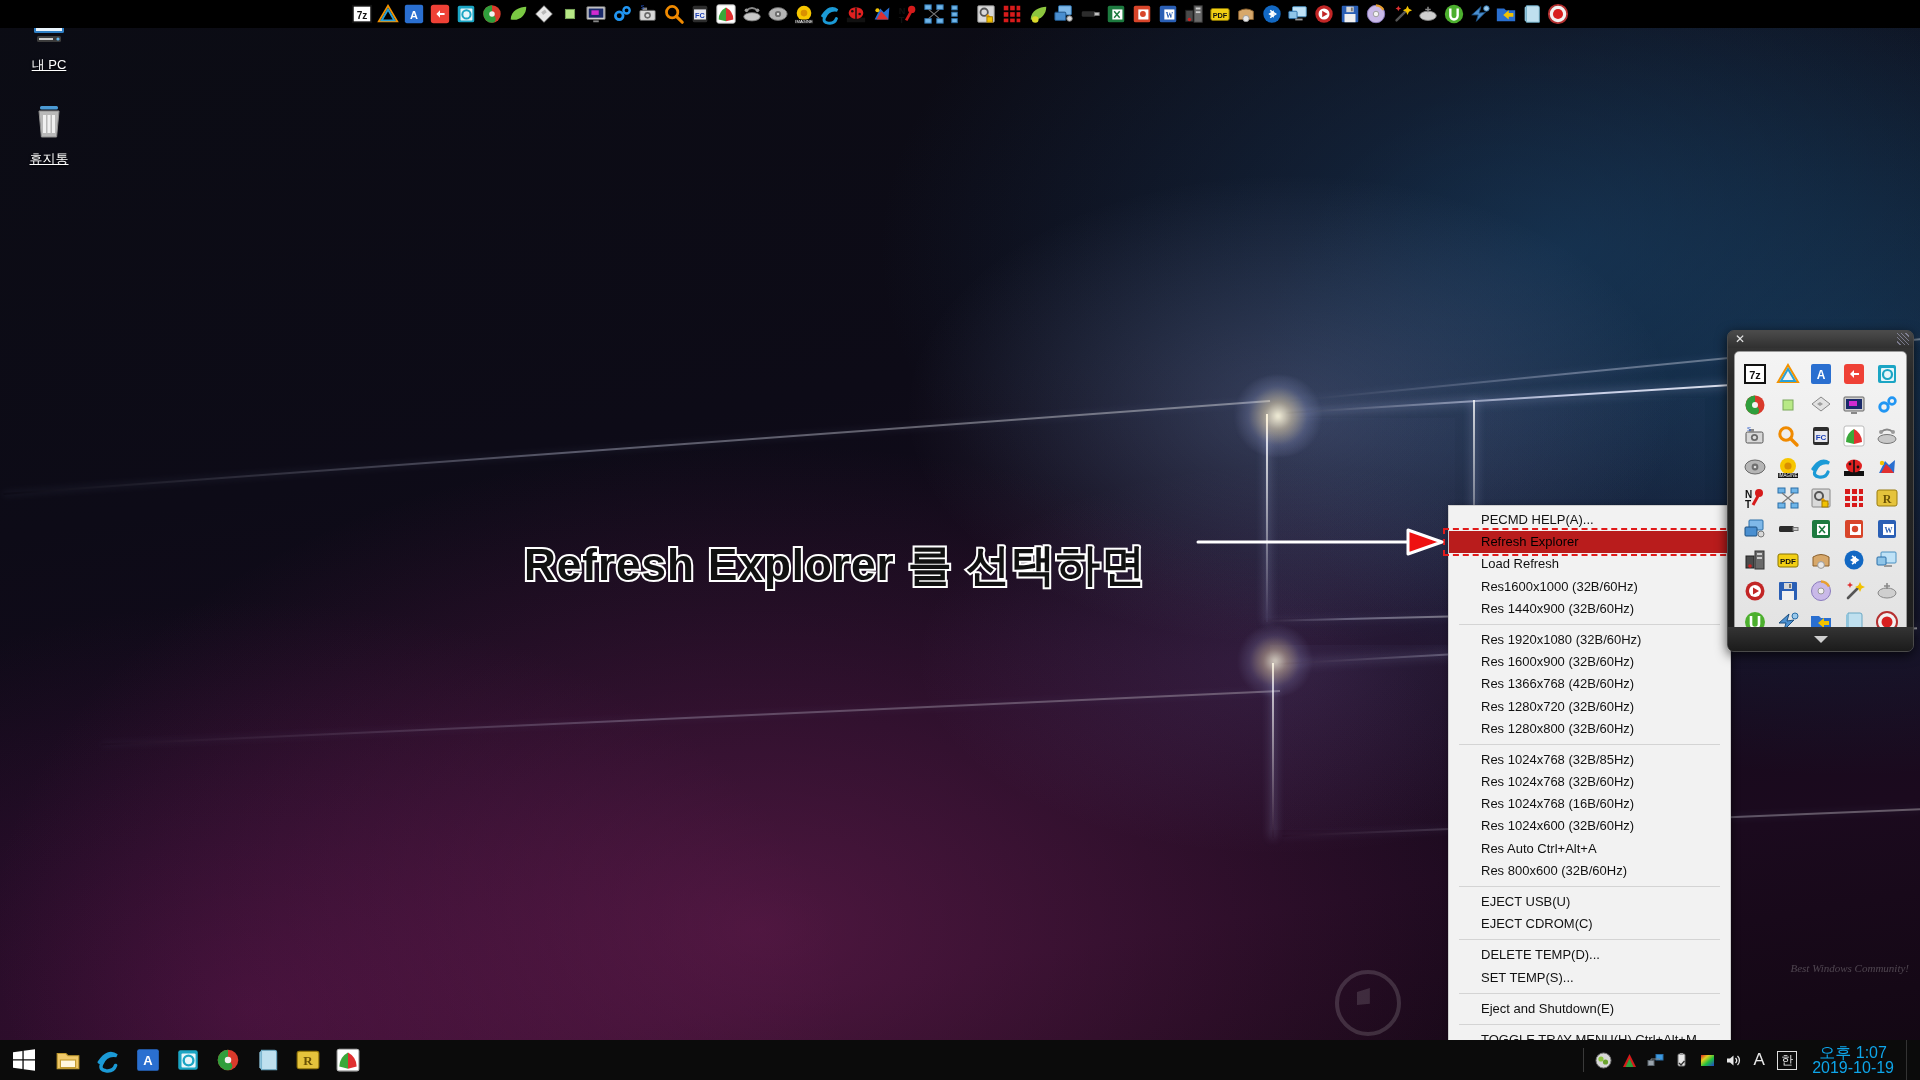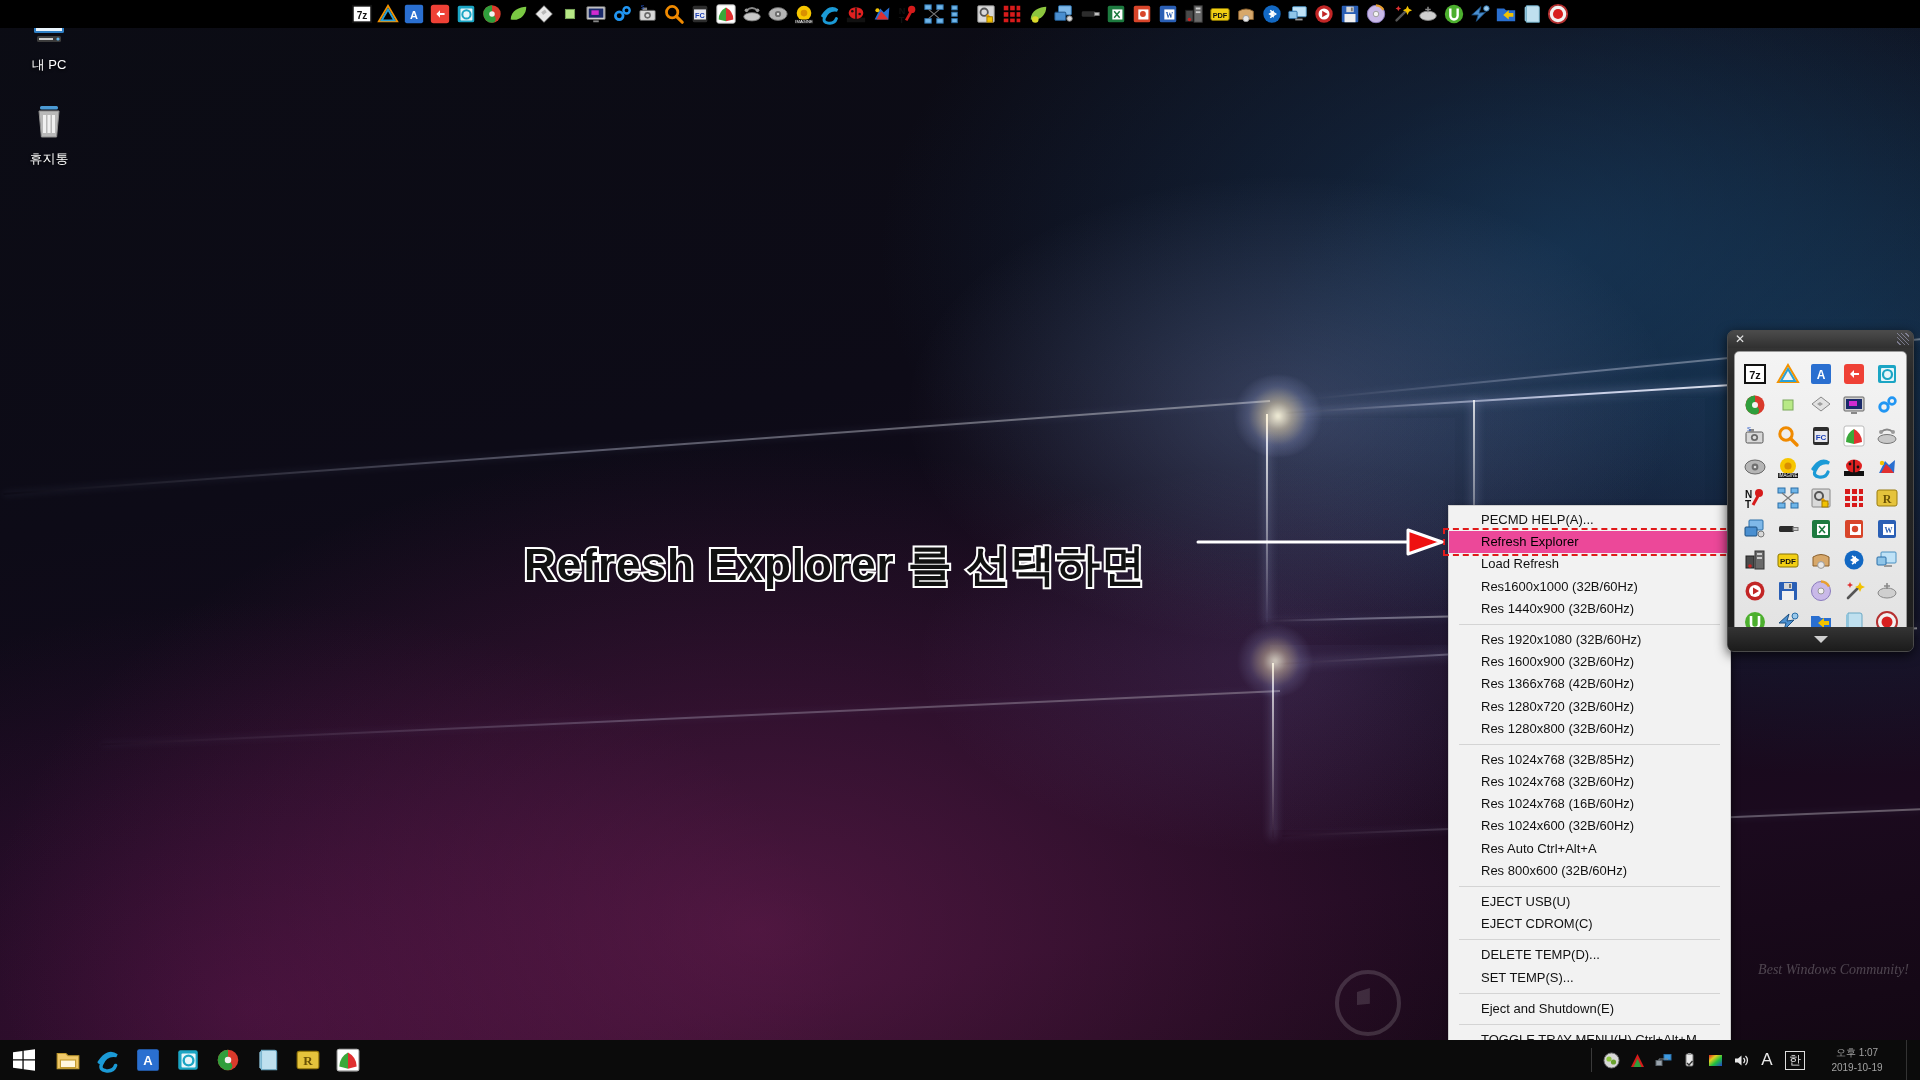"내 PC" .desk-icon .cap { text-decoration: none -> underline }
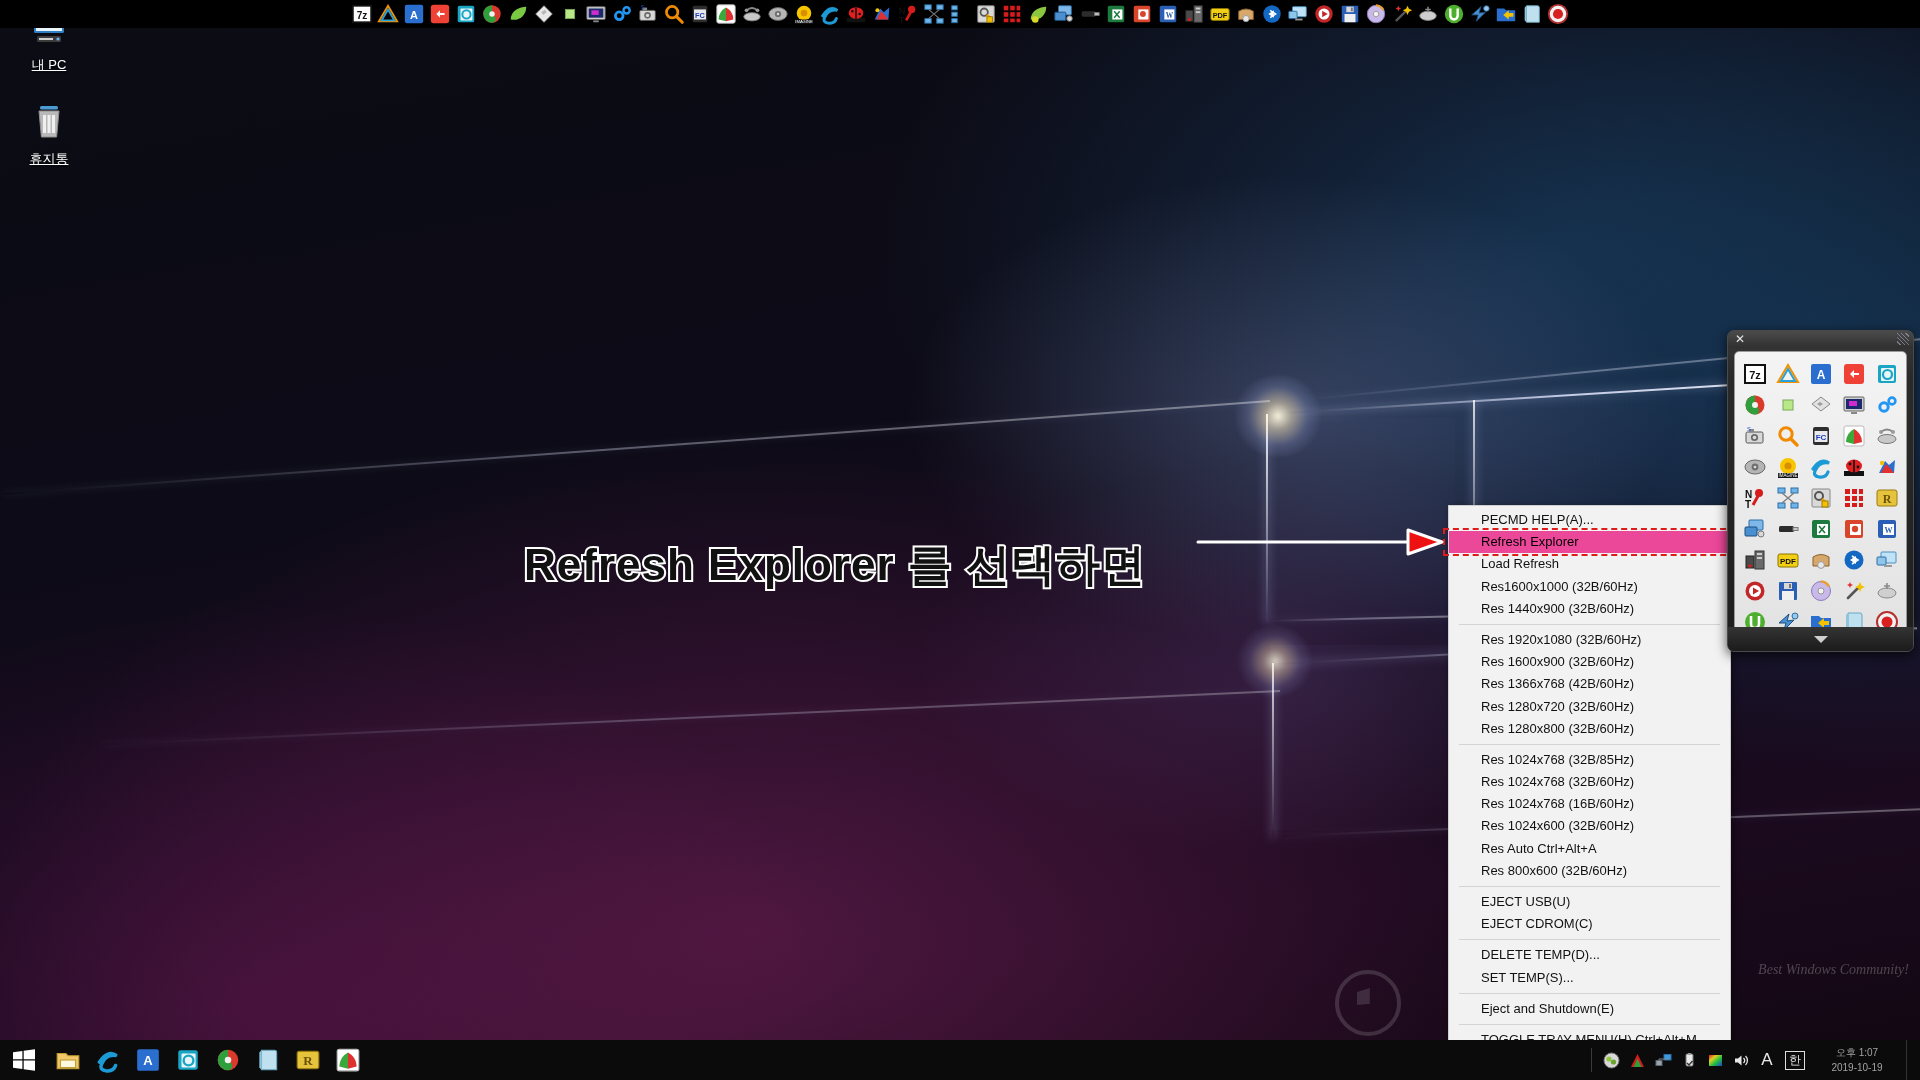"Refresh Explorer" #context-menu .mi.sel { background: #ec4899 -> #b91c1c }
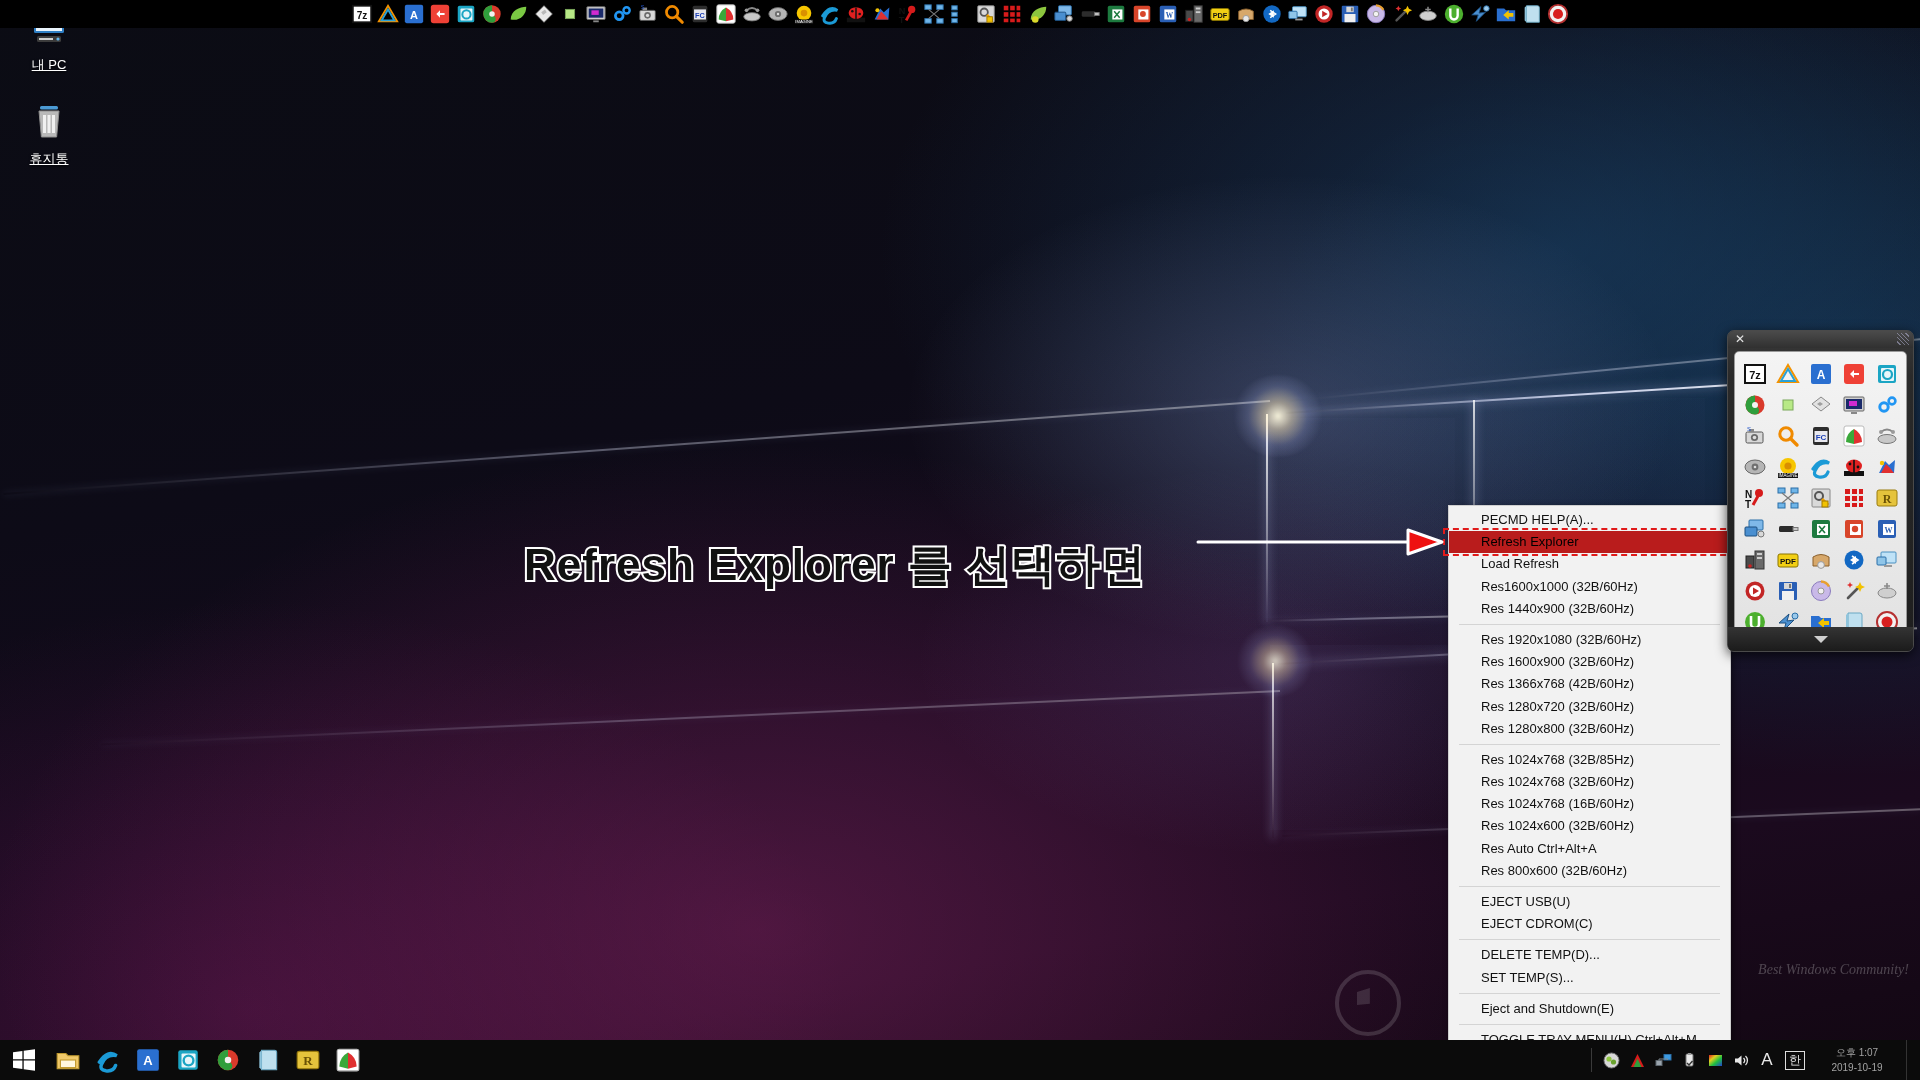"Best Windows Community!" #wm-tag { font-size: 14px -> 11px }
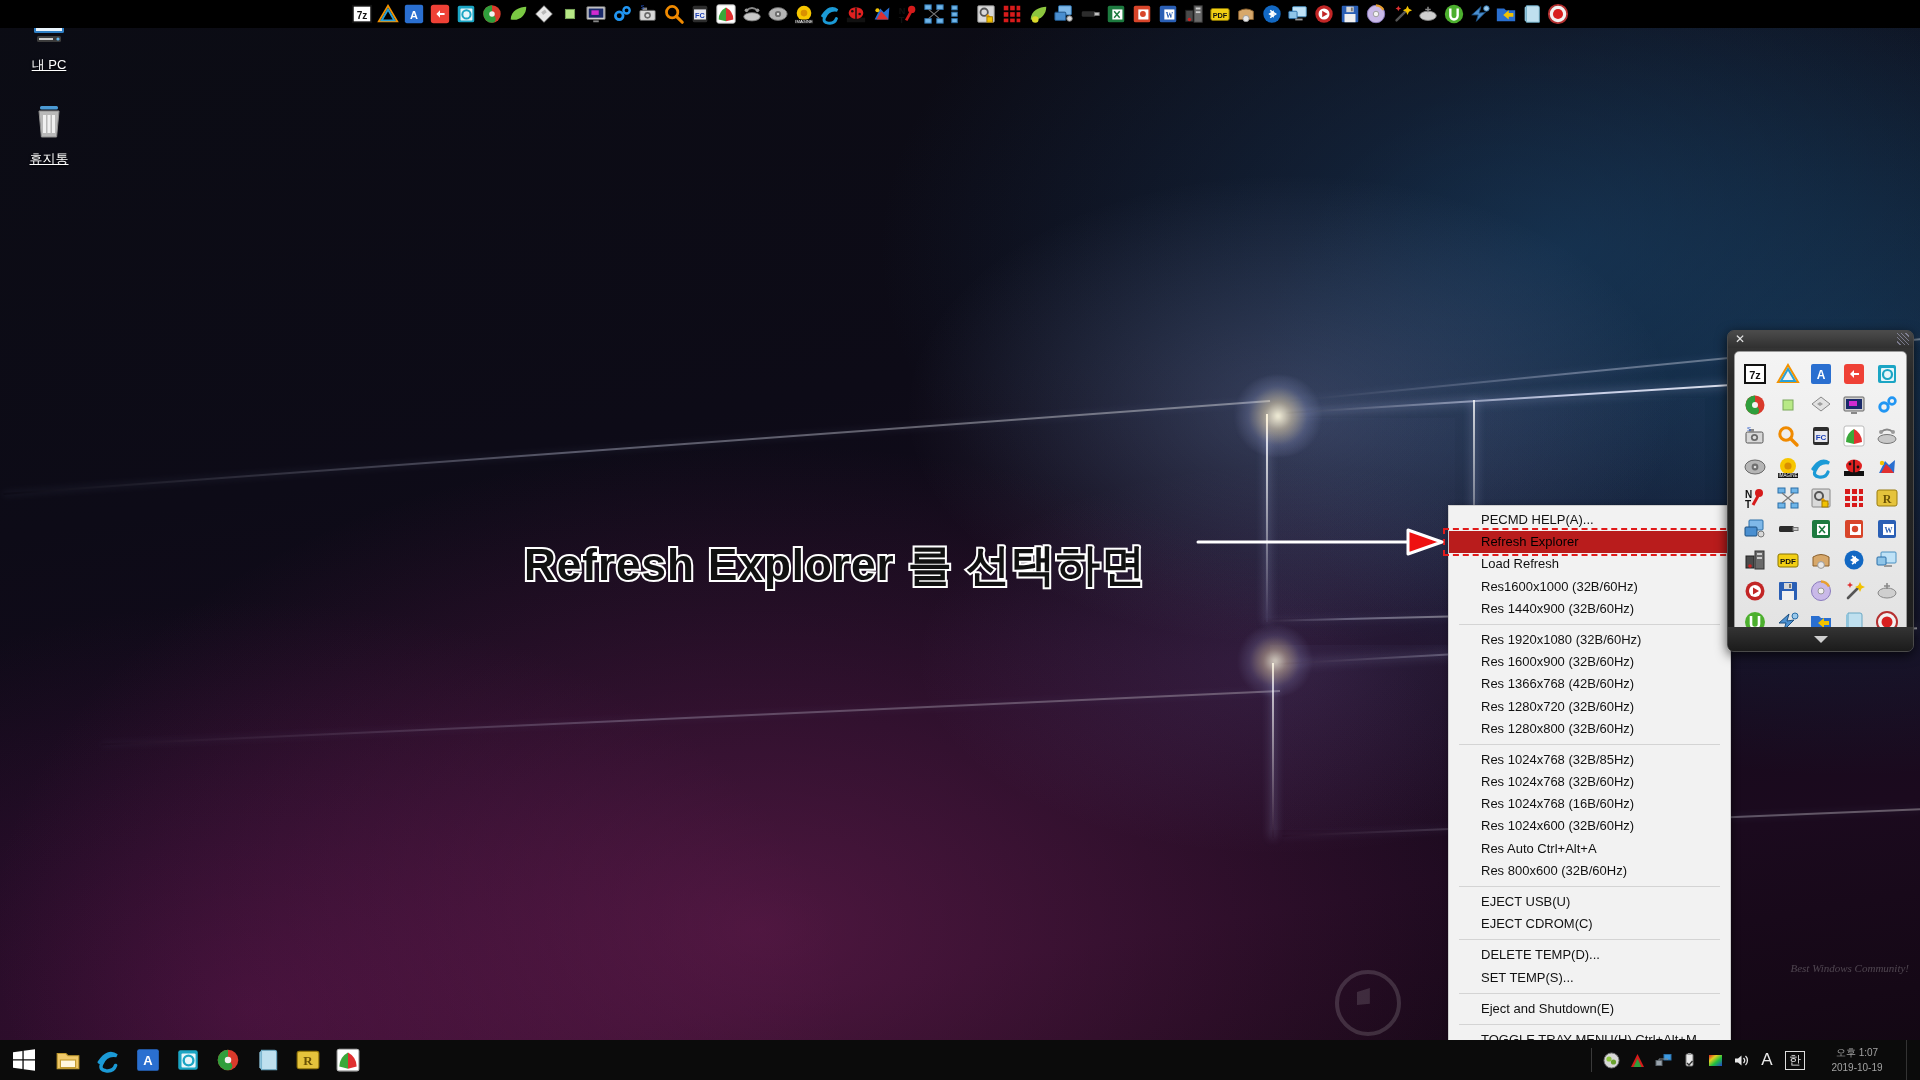"오후 1:07" #clock { color: #a3a3a3 -> #0ea5e9; font-size: 10px -> 16px }
